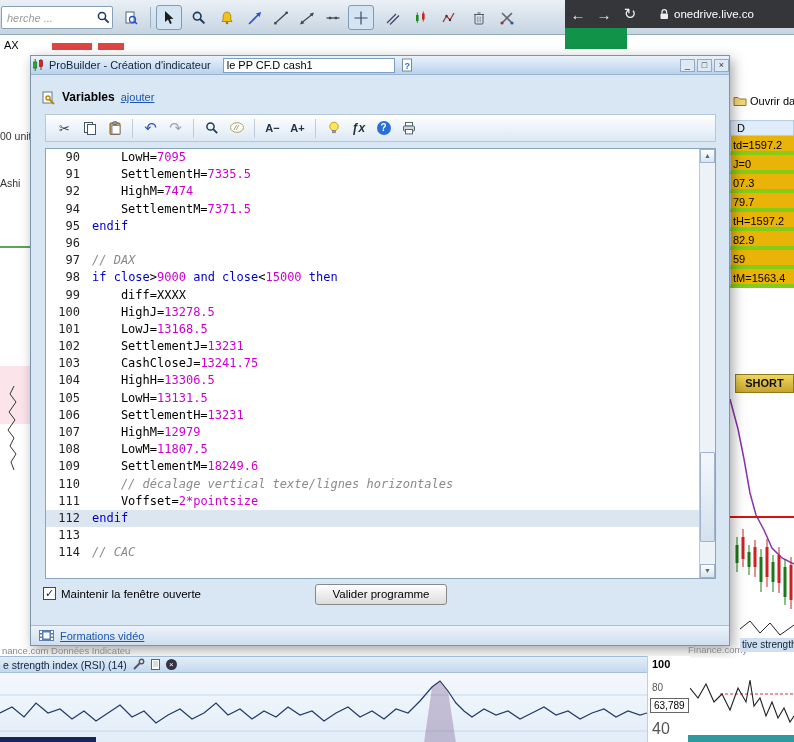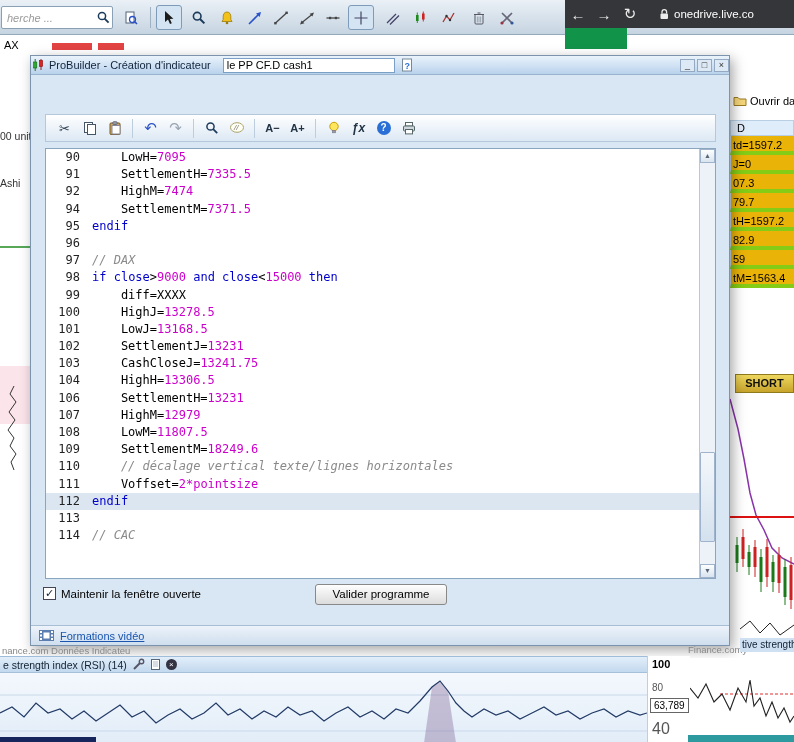"Variables" div.varrow { html: none -> <div> <svg> <rect></rect> <circle></circle> <path></path> </svg> <span>Variables</span> <span>ajouter</span> </div> }
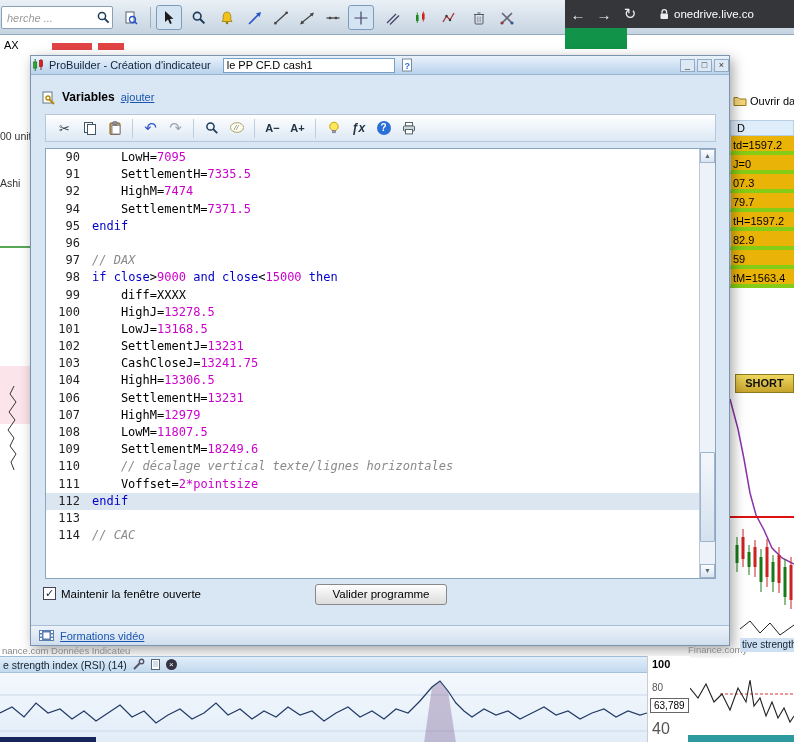"105" div.code-row { html: none -> <div> <span>105</span> <span><span> LowH=</span><span>13131.5</span></span> </div> }
